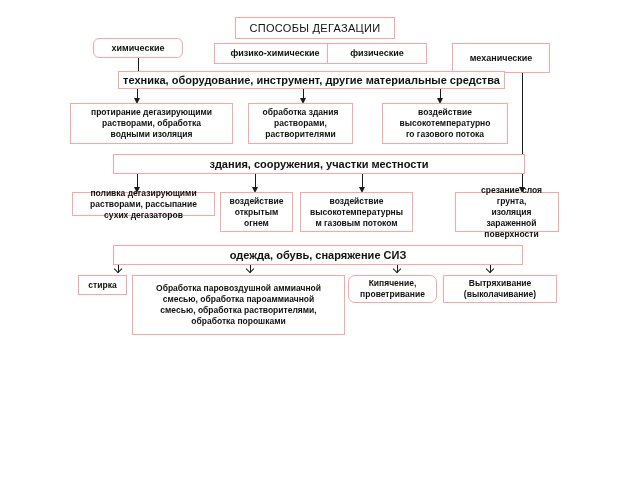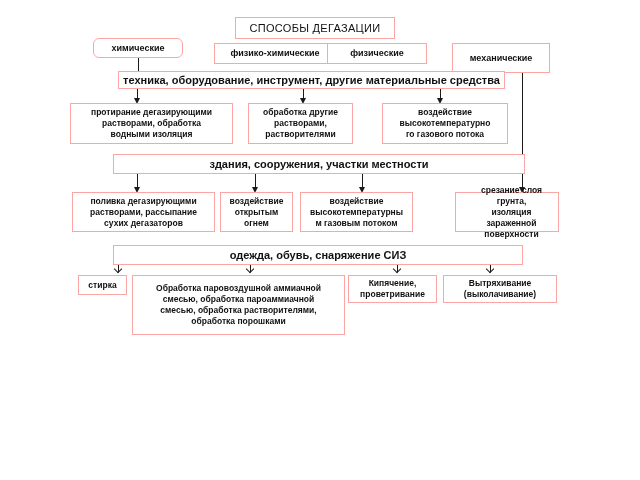"обработка другие" div.box { text: другие -> здания }
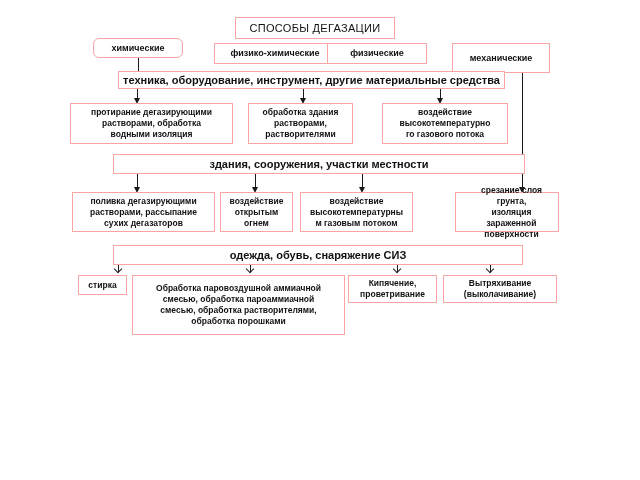"поливка дегазирующими" div.box { height: 40px -> 24px }
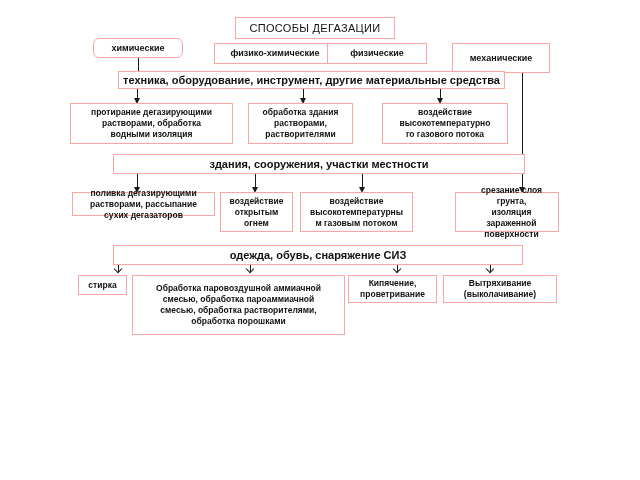"Кипячение," div.box { border-radius: none -> 7px }
